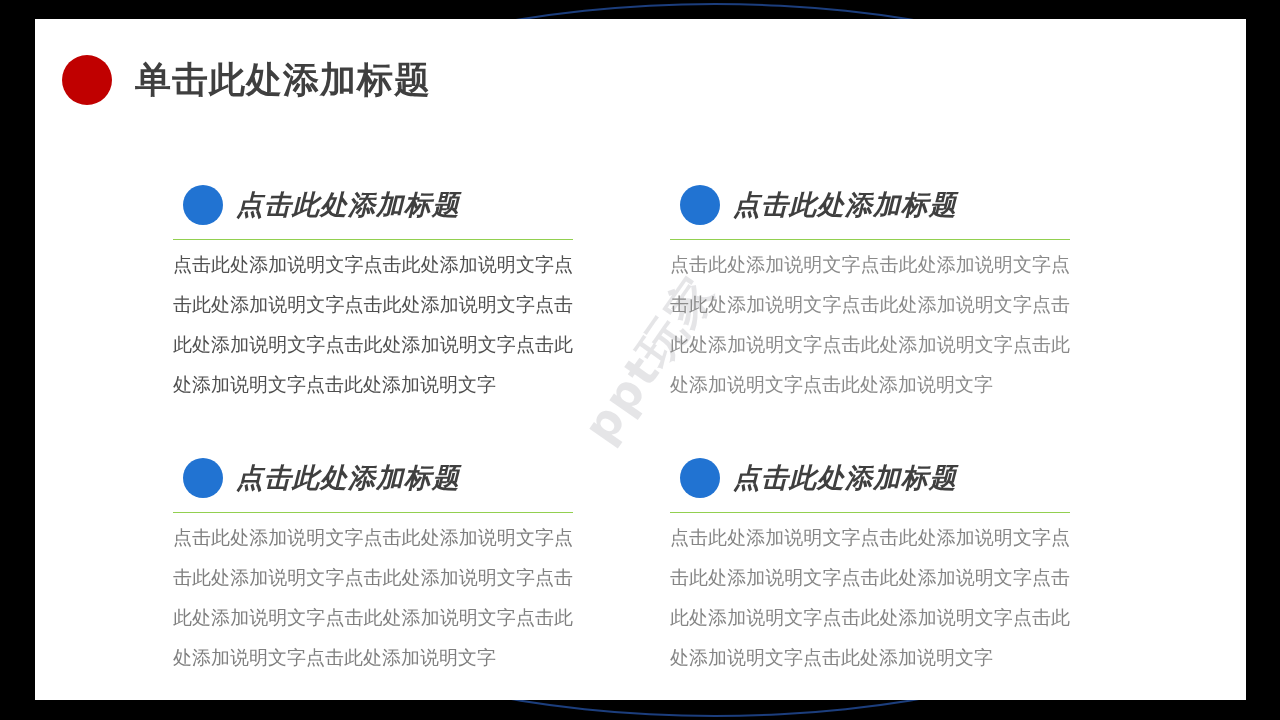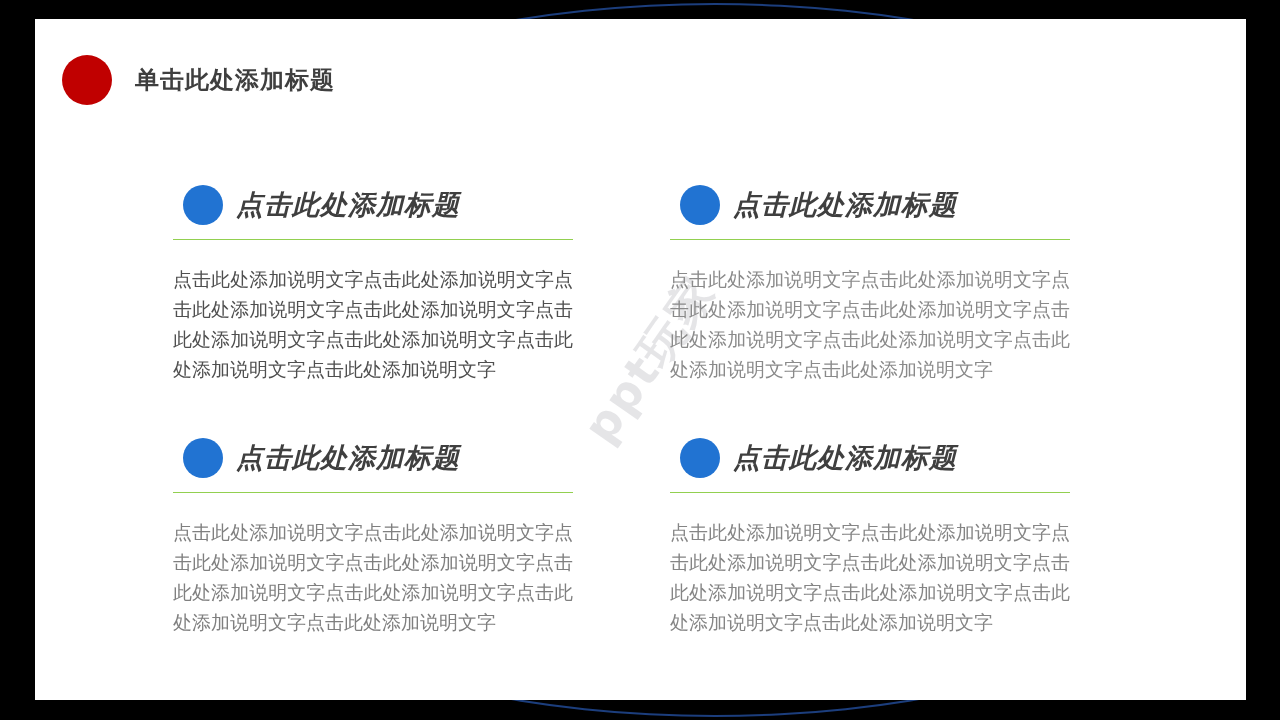"单击此处添加标题" .page-title { font-size: 24px -> 36px }
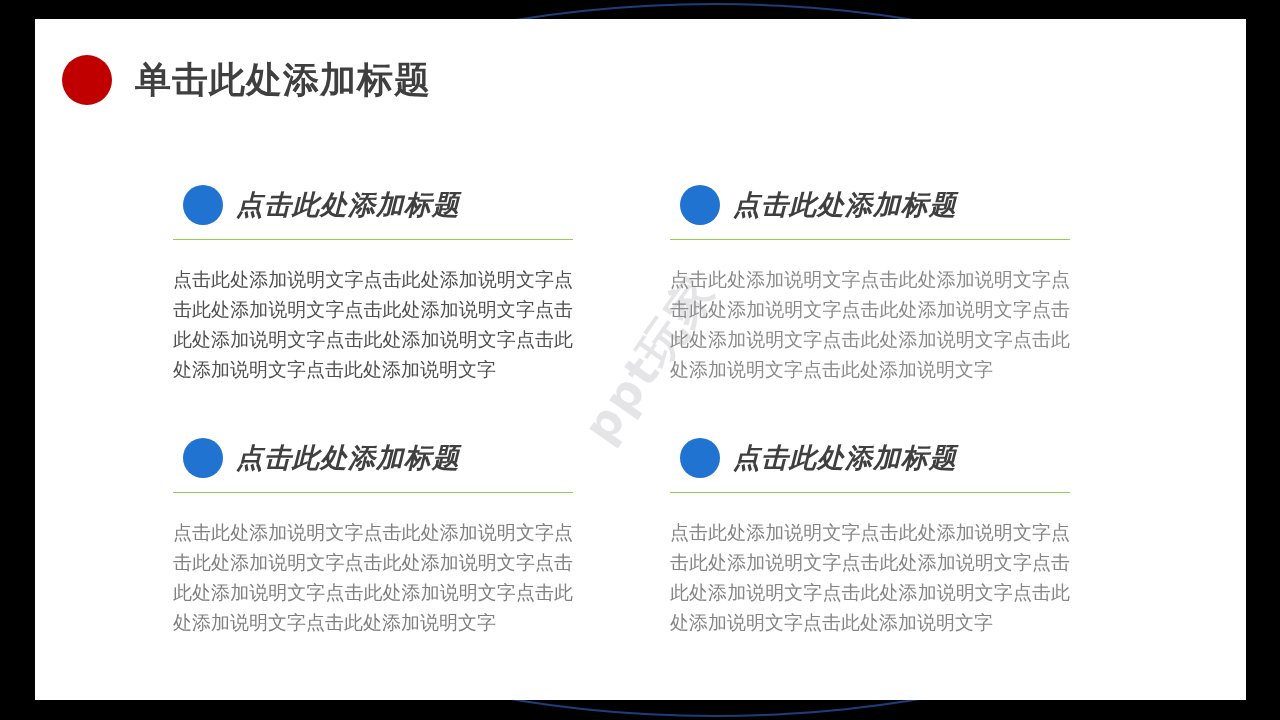"点击此处添加说明文字点击此处添加说明文字点击此处添加说明文字点击此处添加说明文字" .sec-body { line-height: 30px -> 40px; margin: 24px 0 0 -> 4px 0 0 }
